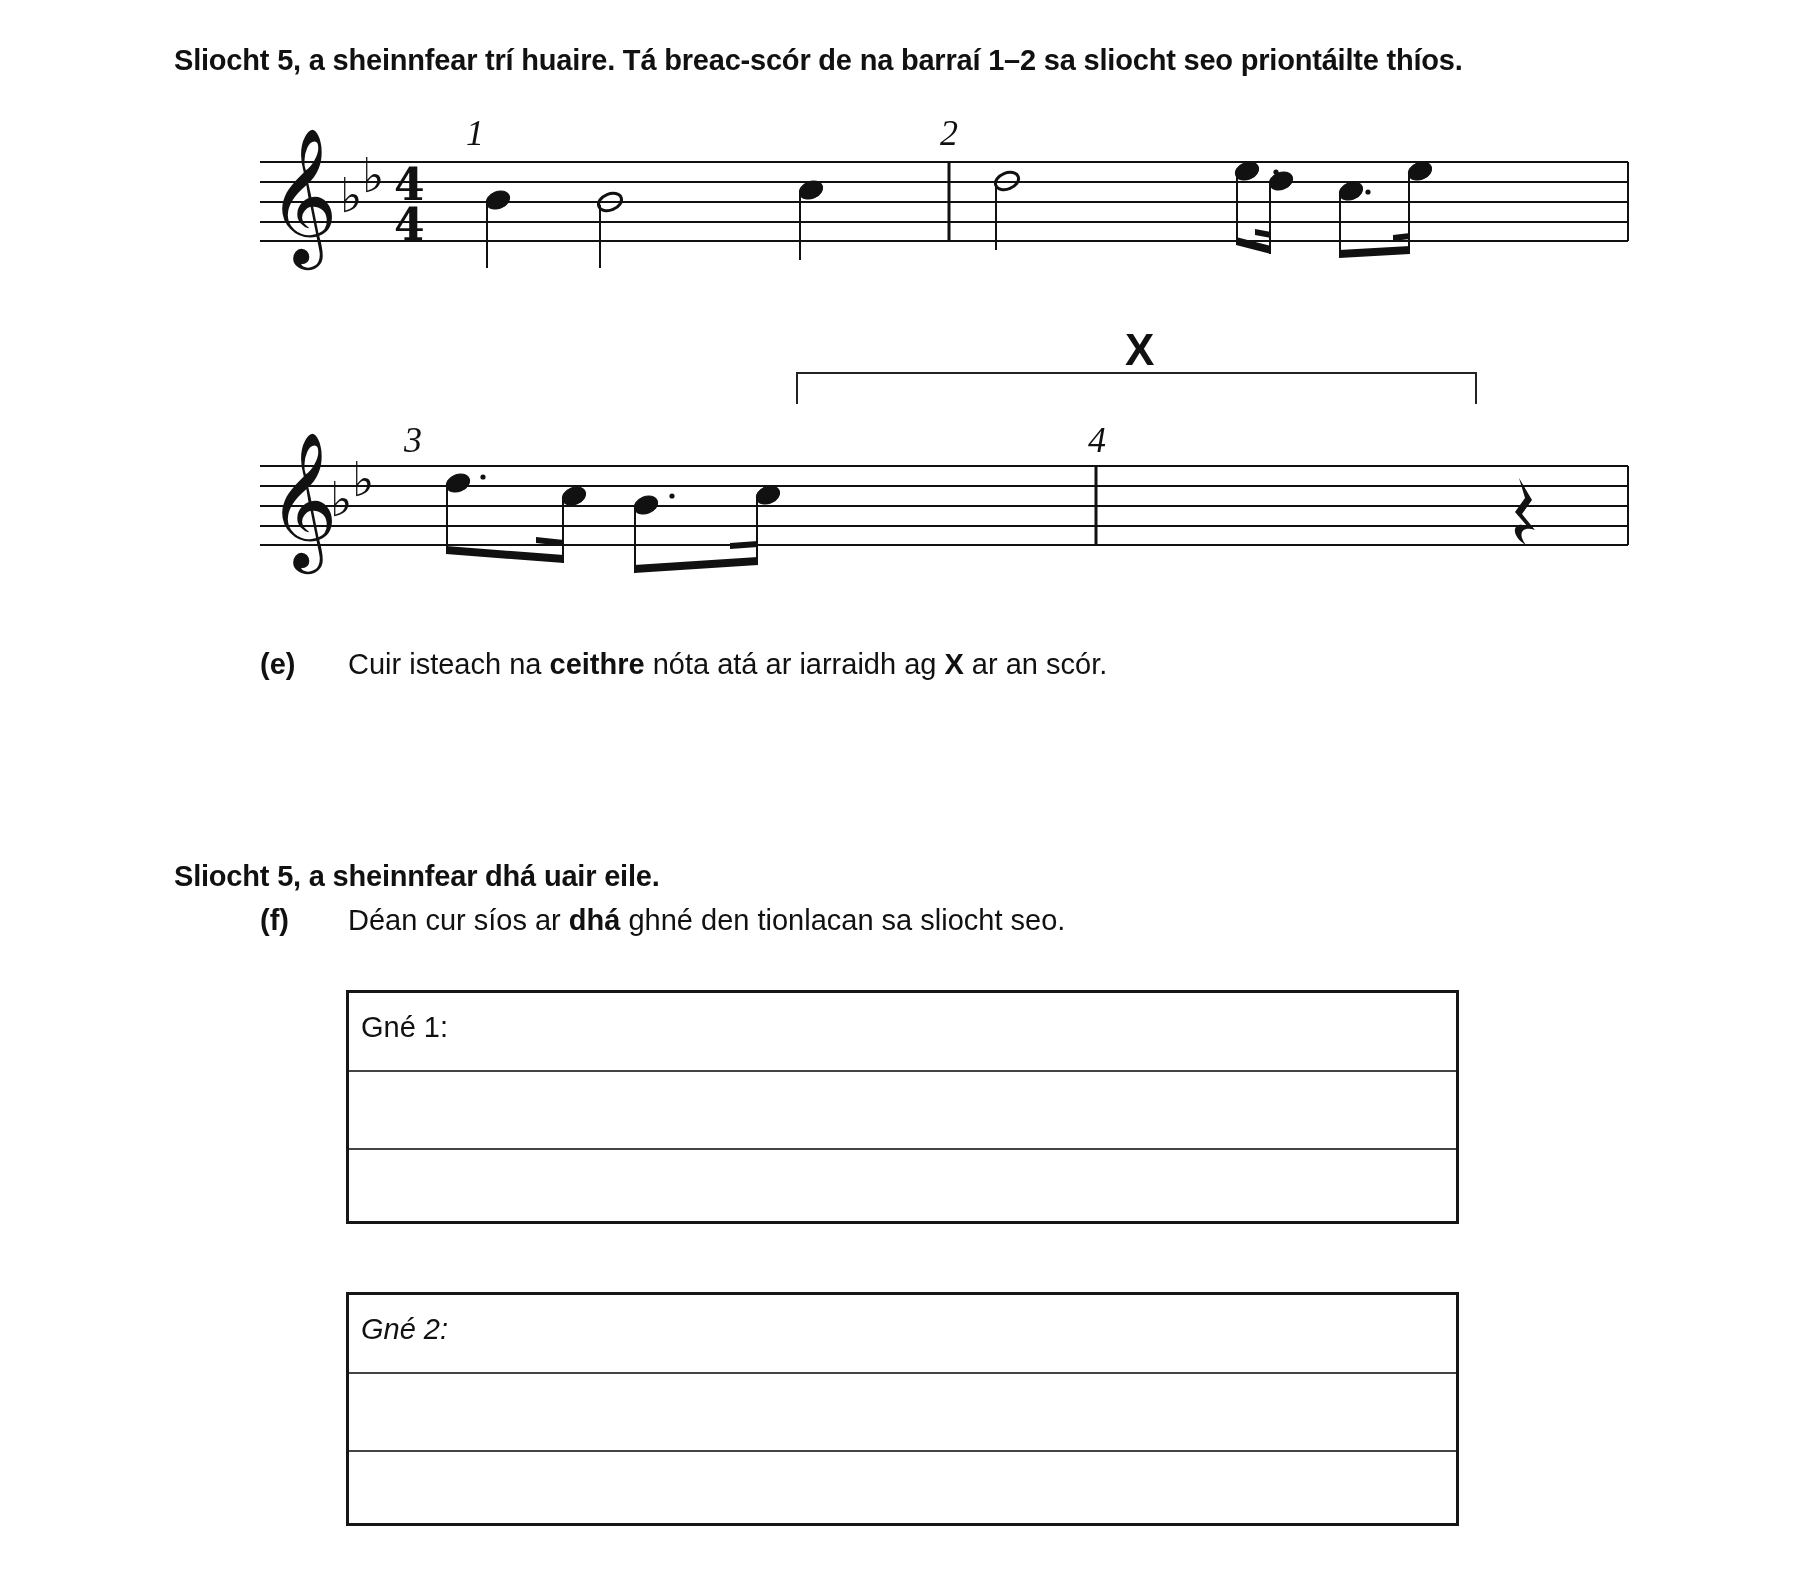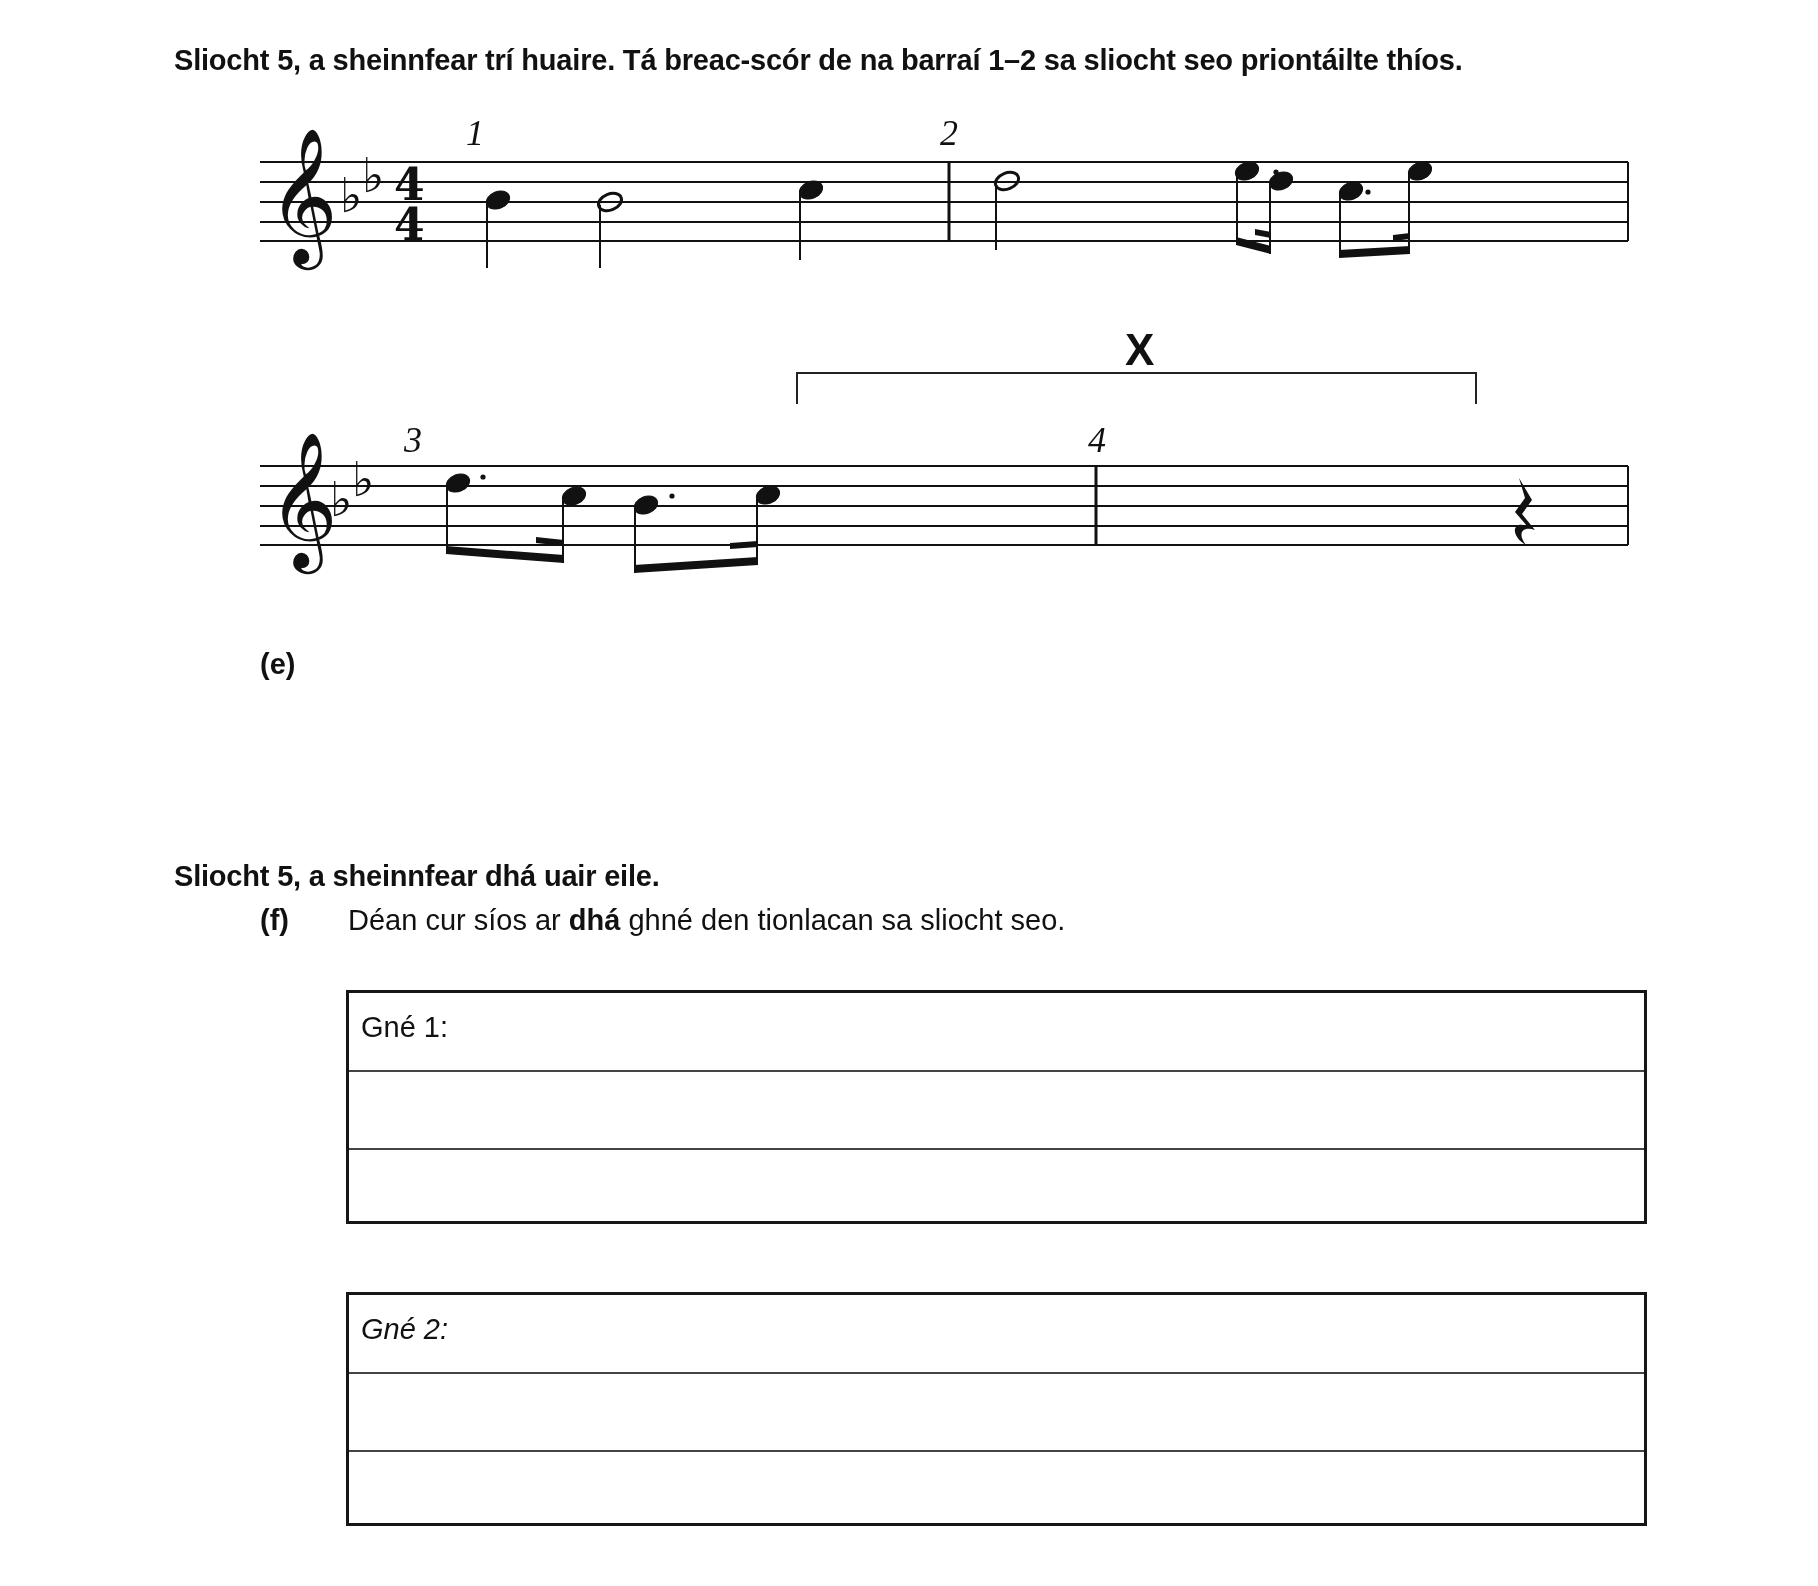"Cuir isteach na ceithre nóta" span.text { html: none -> <span><span>Cuir isteach na </span><b>ceithre</b><span> nóta atá ar iarraidh ag </span><b>X</b><span> ar an scór.</span></span> }
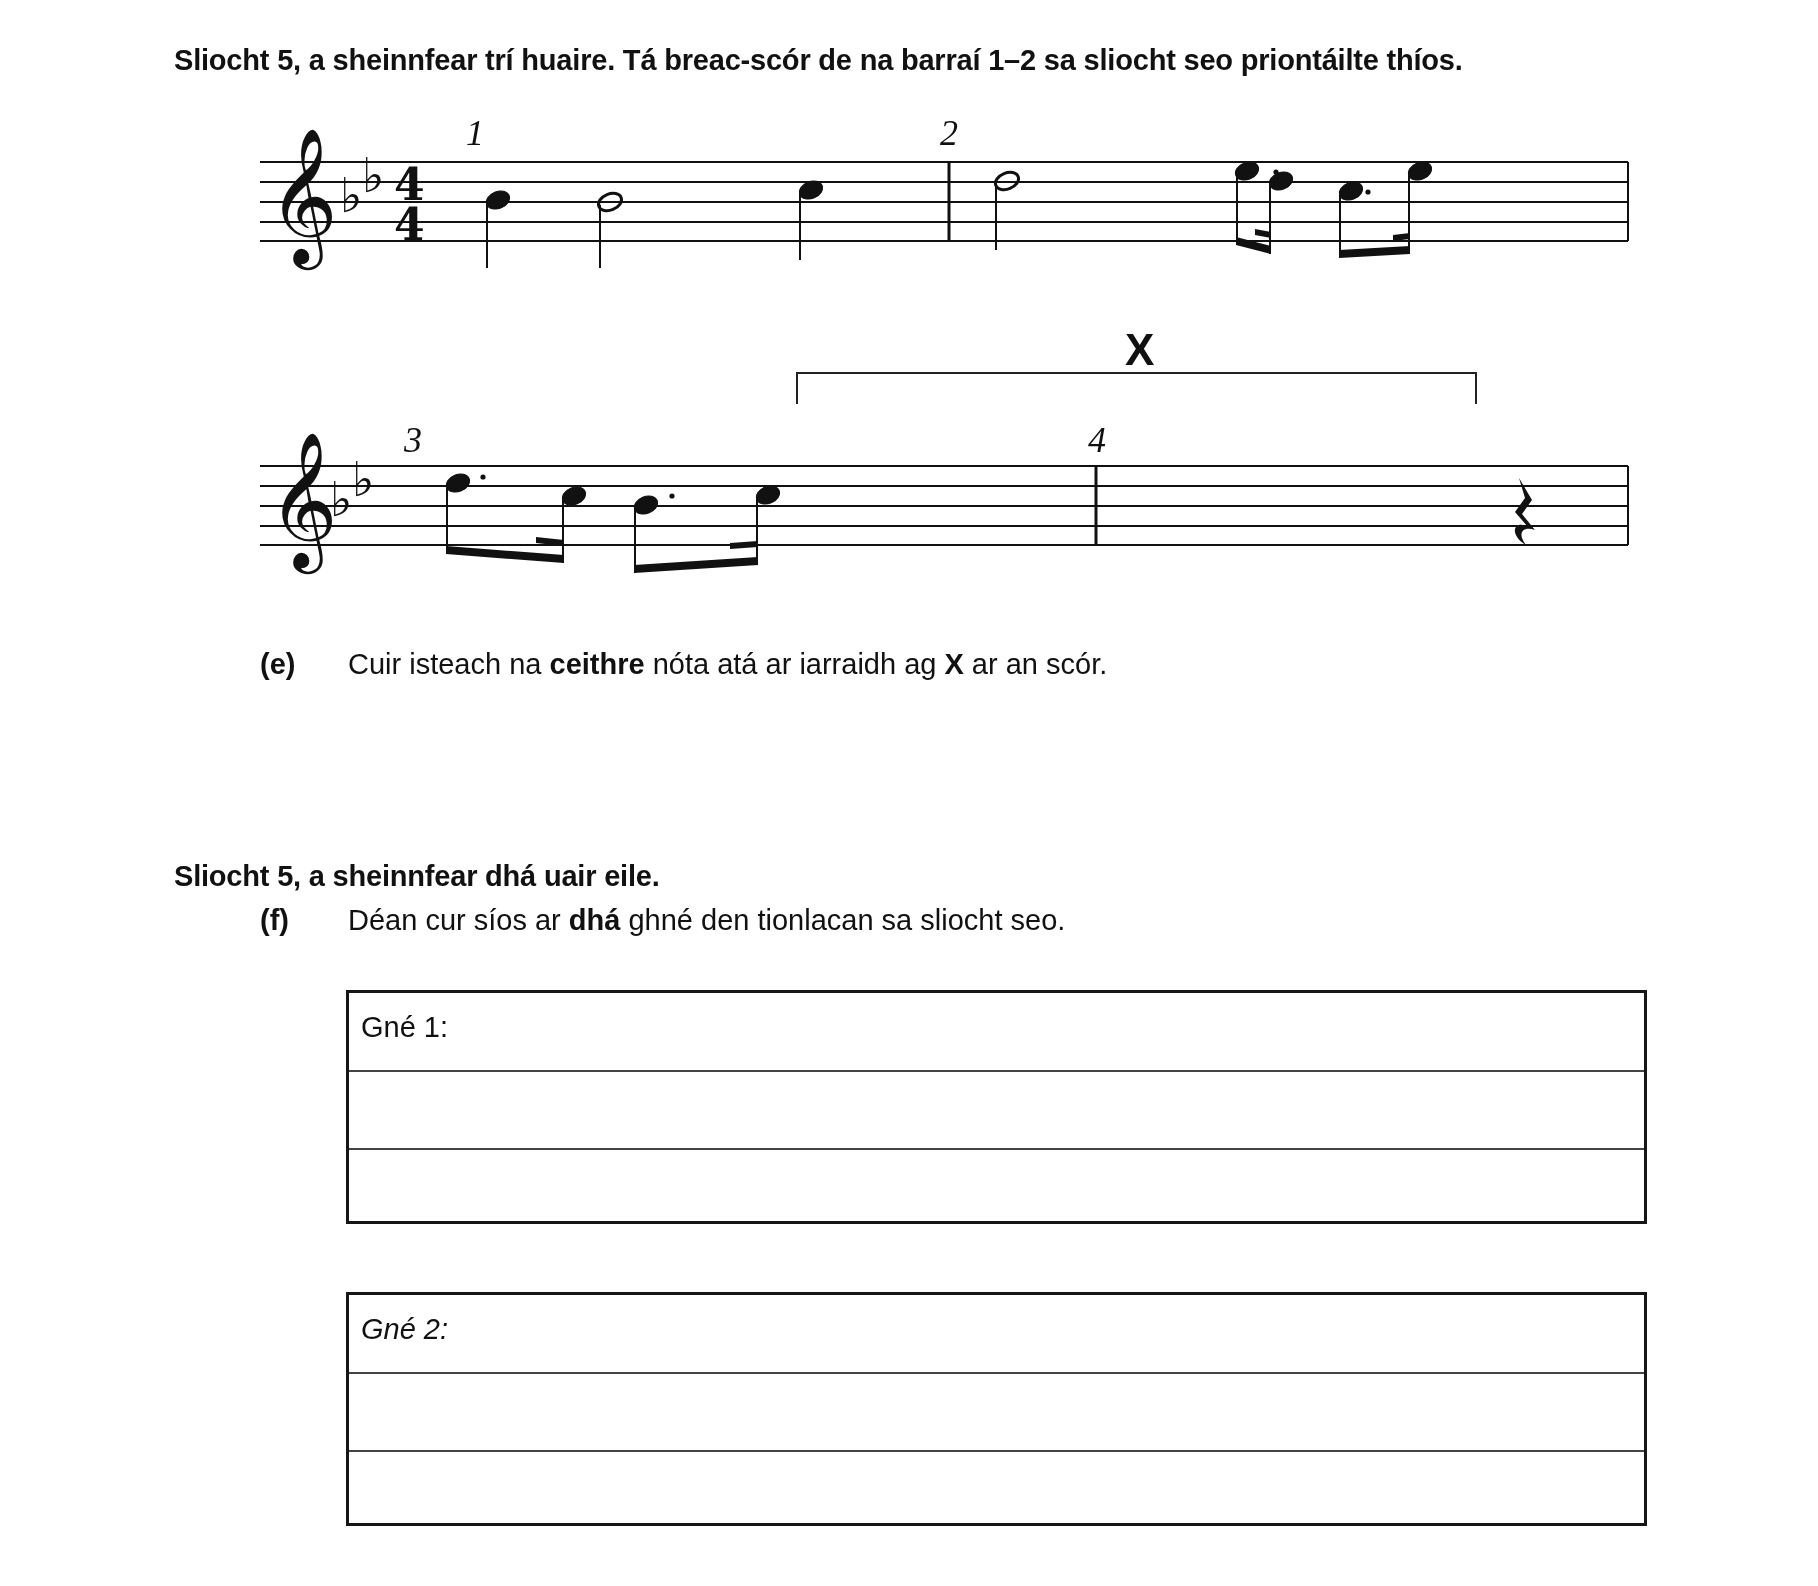"Gné 1:" .answer-box { width: 1301px -> 1113px }
